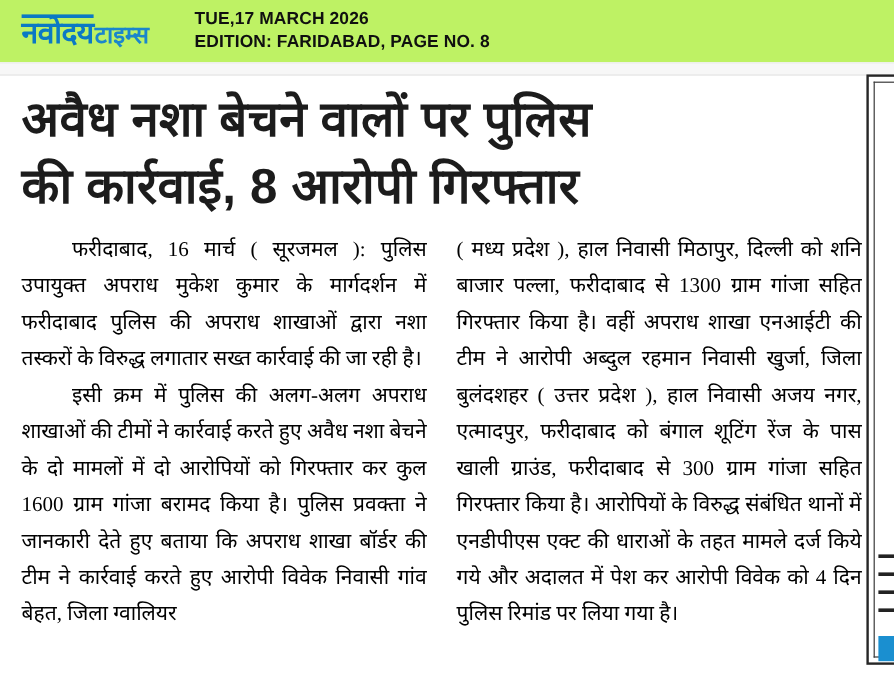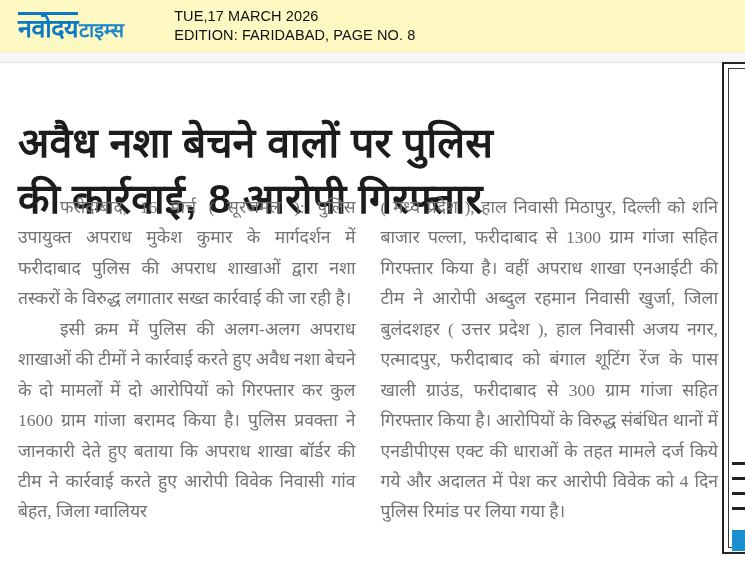"नवोदय" .masthead { background: #fef9c3 -> #bef264 }
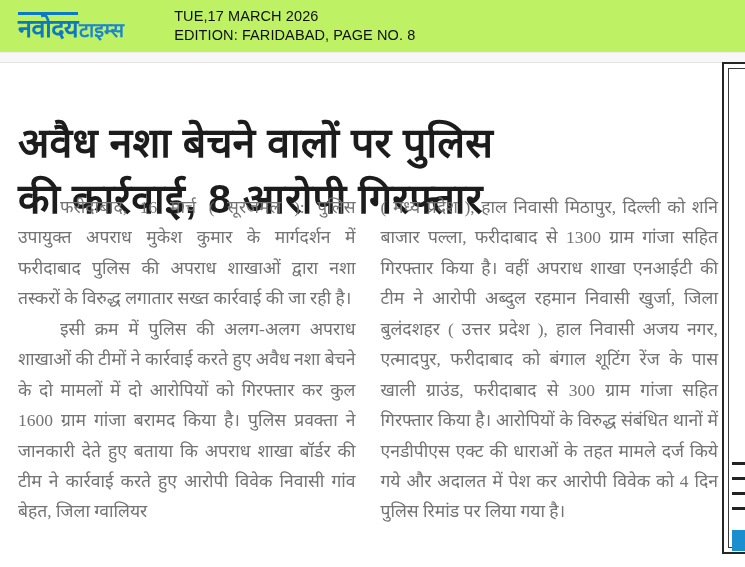"TUE,17 MARCH 2026" .header-meta div { font-weight: 400 -> 700; margin-left: 12px -> none }
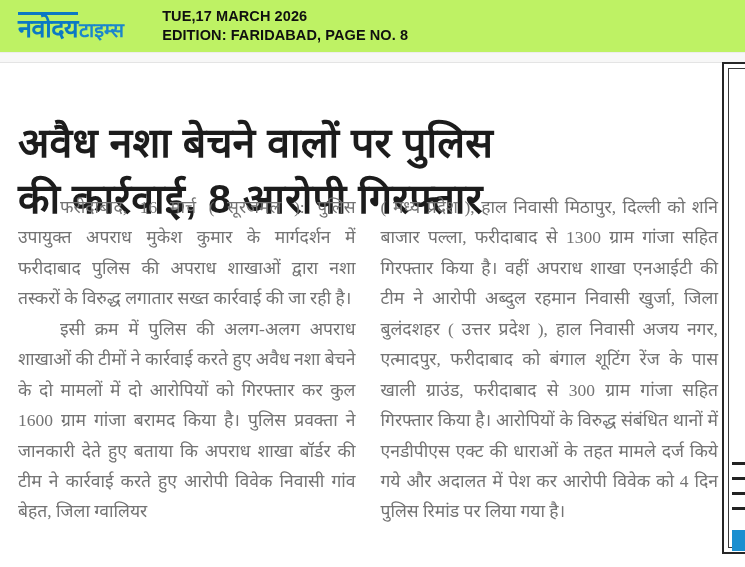"अवैध नशा बेचने वालों पर" .headline { margin-top: 44px -> none }
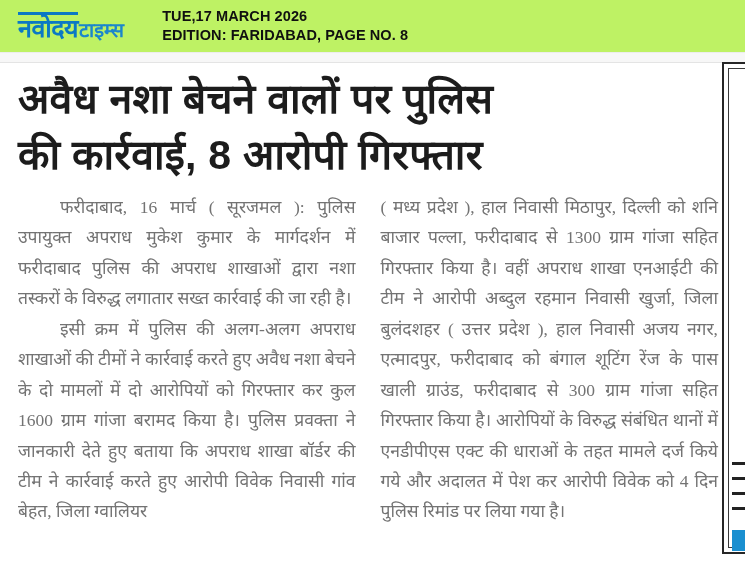"फरीदाबाद, 16 मार्च ( सूरजमल" .col { color: #737373 -> #000000 }
